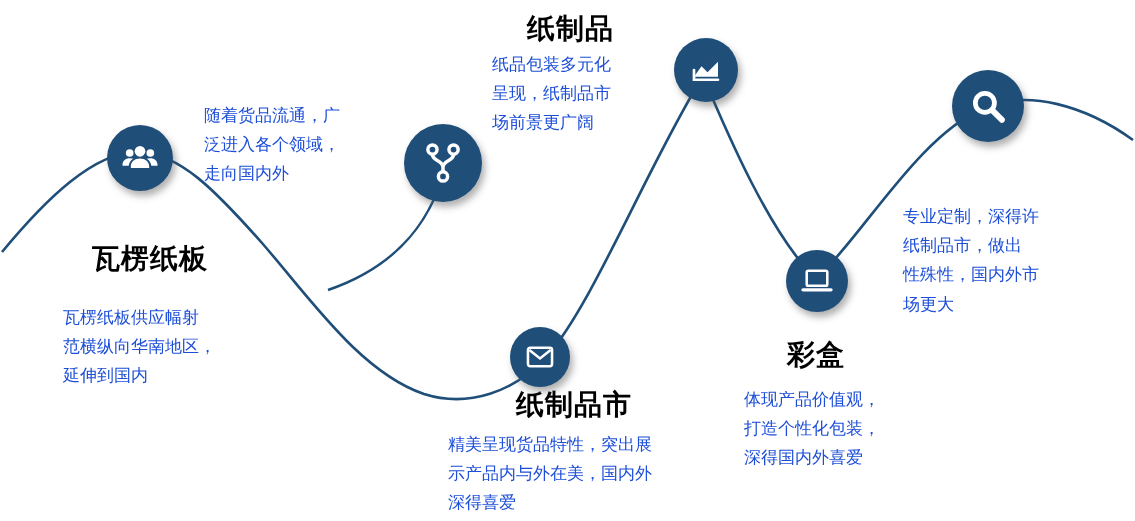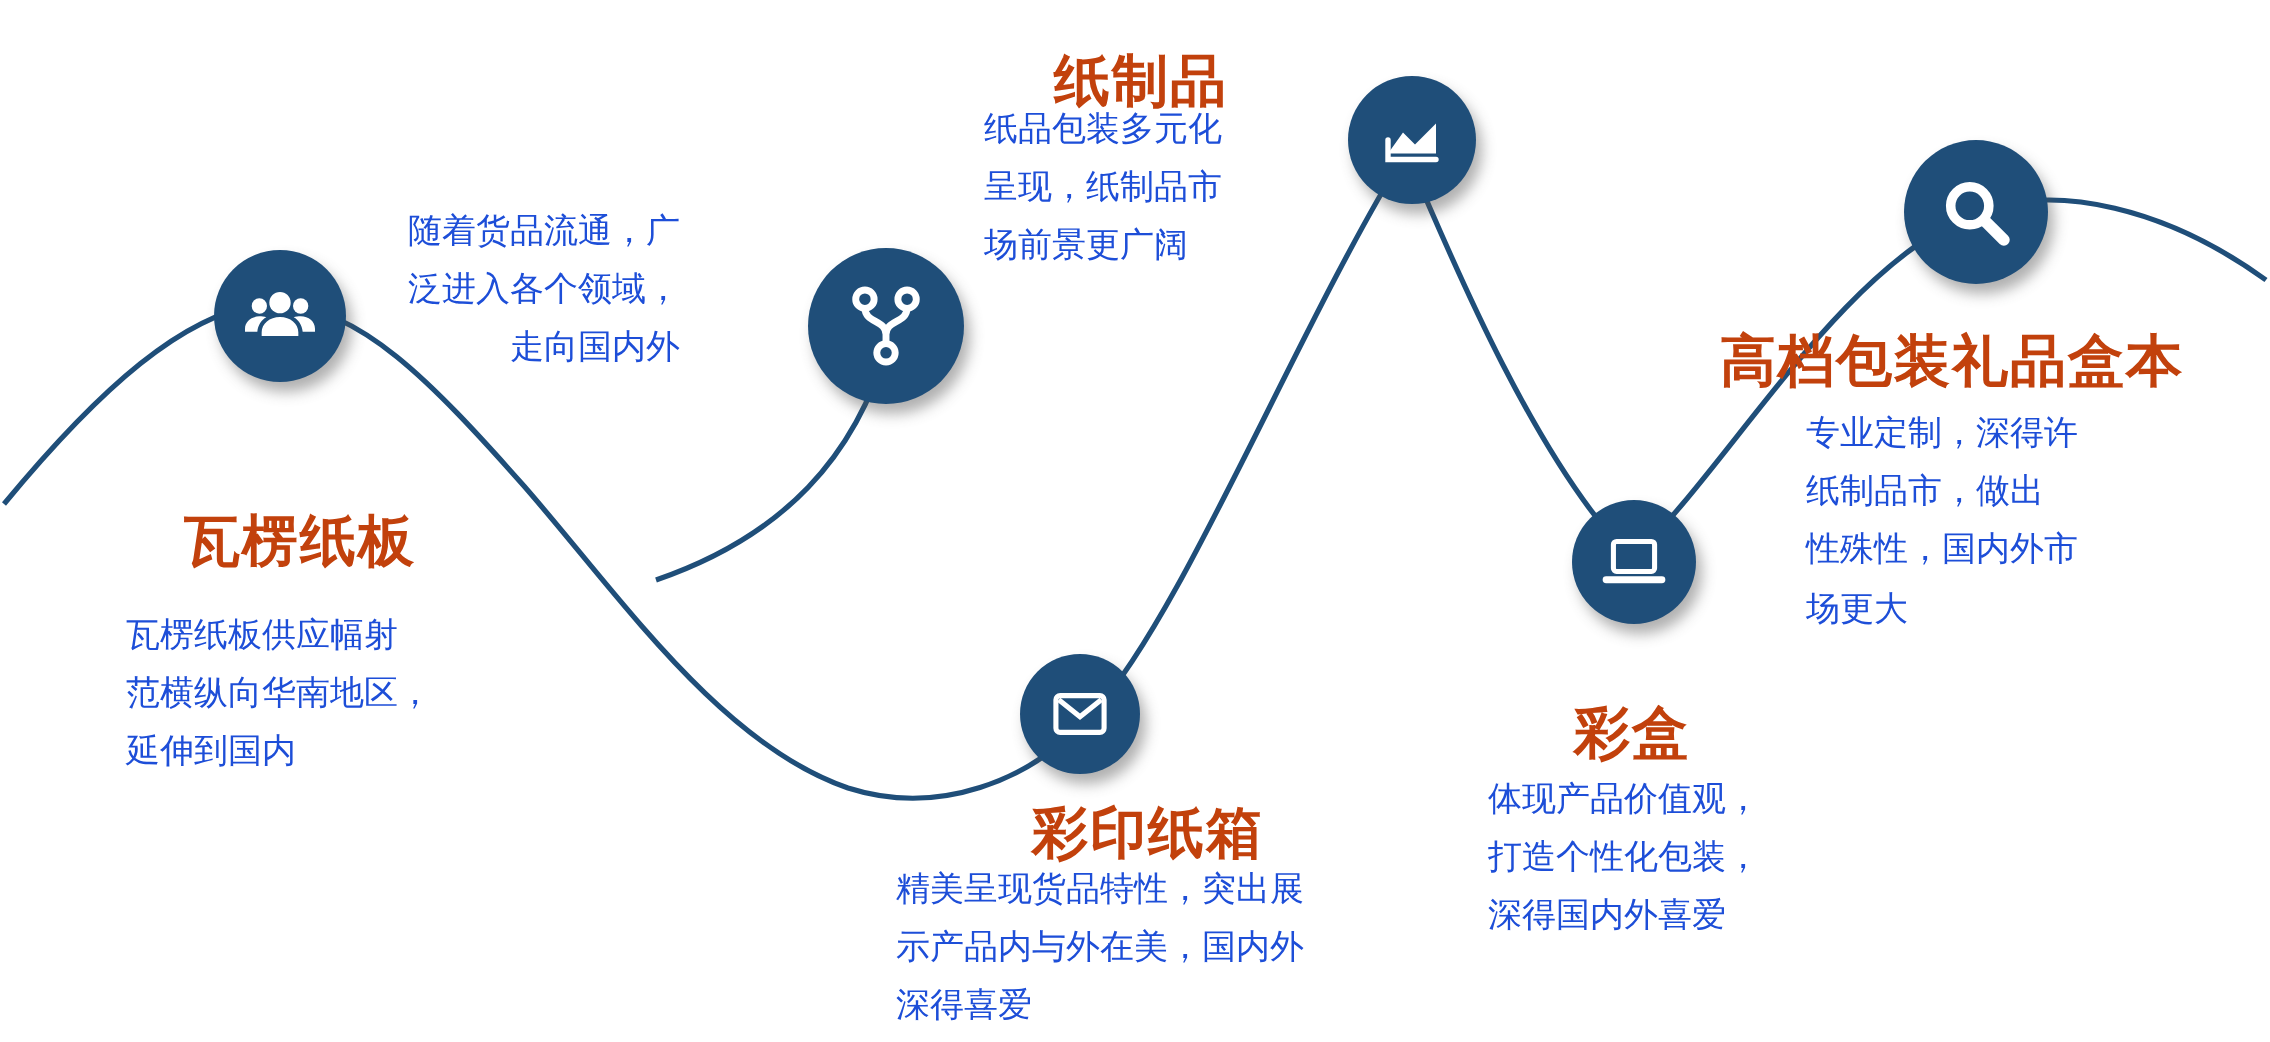"纸制品" .t { color: #c2410c -> #000000; margin-top: 12px -> none }
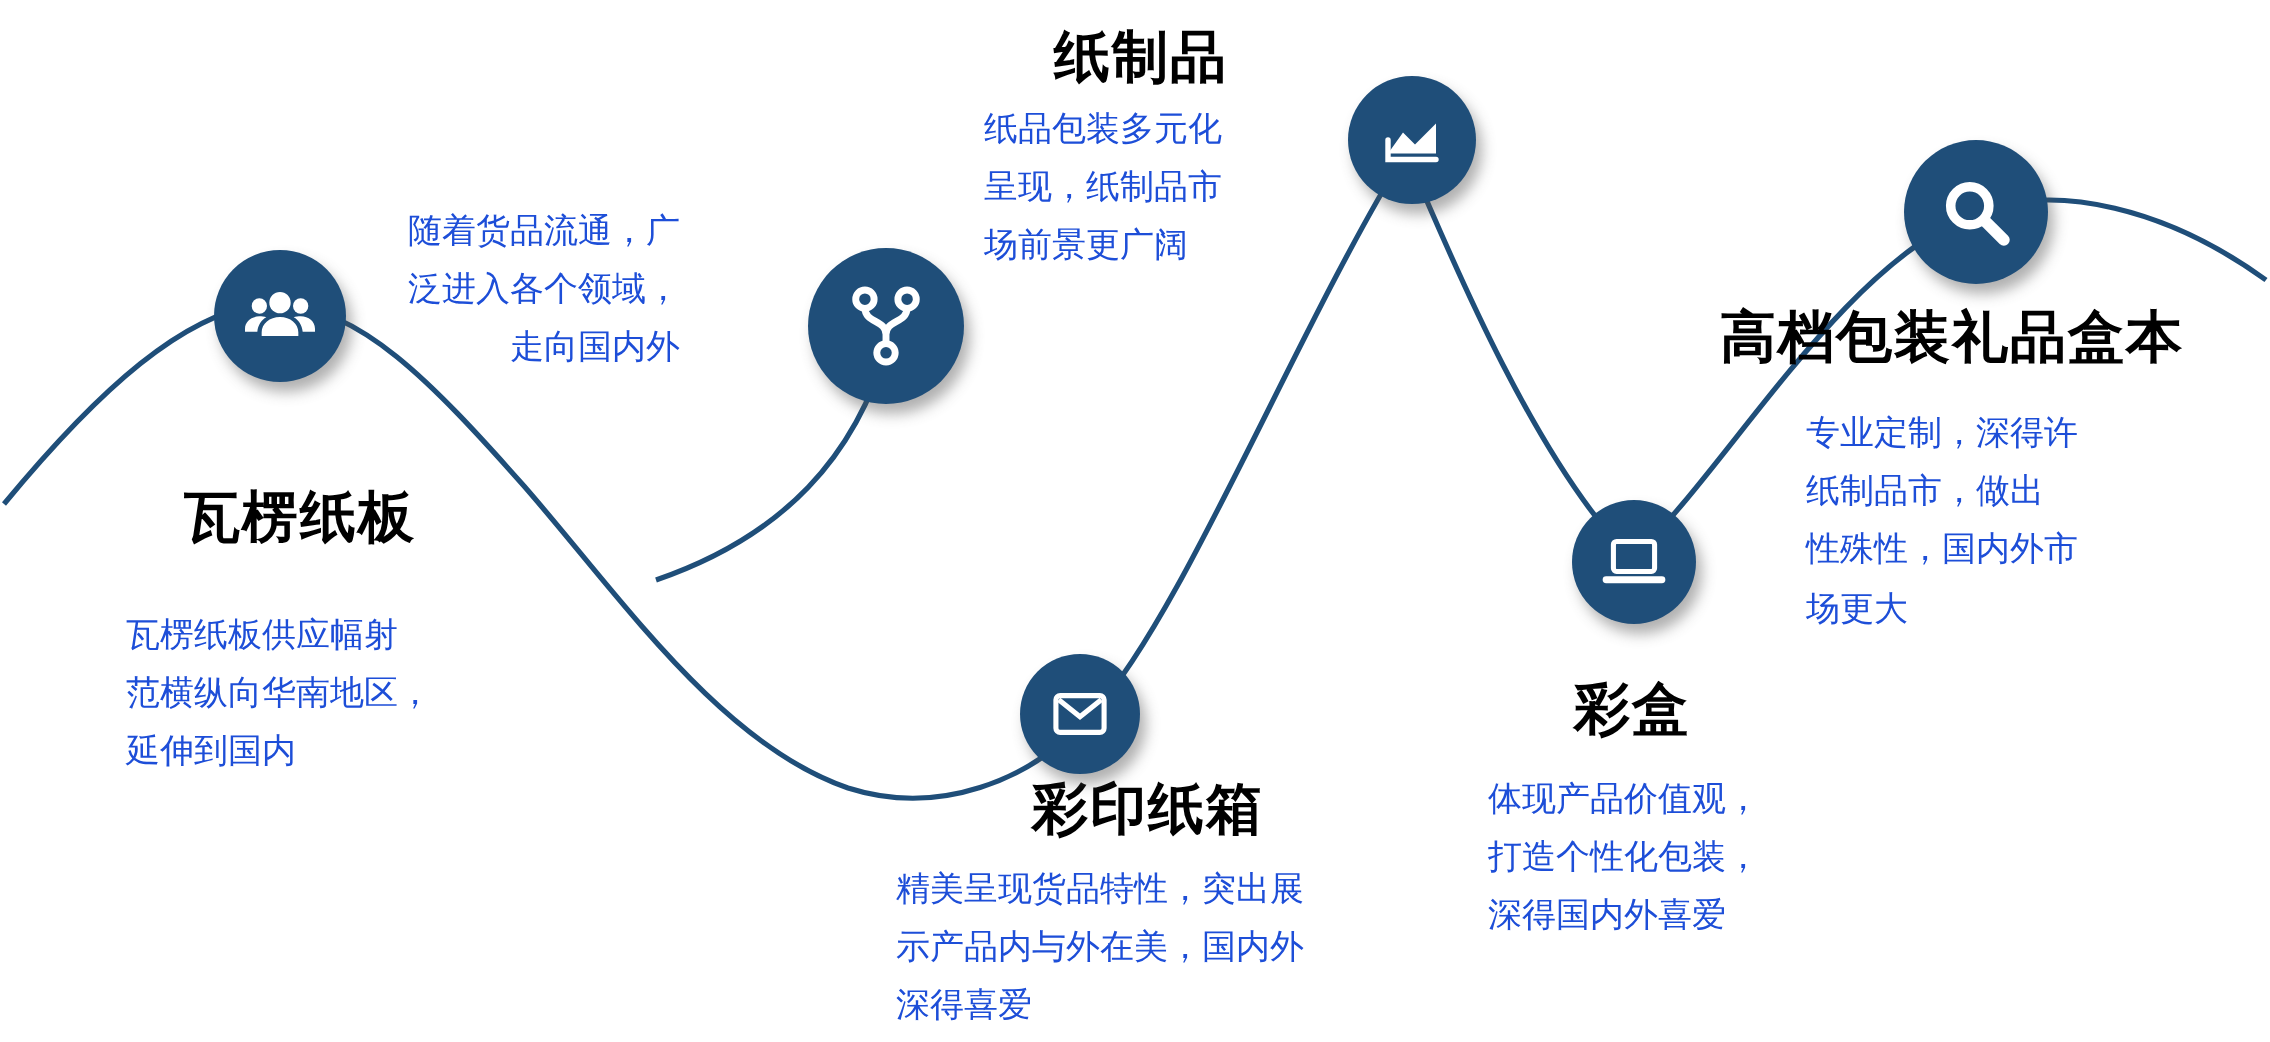"随着货品流通，广" #d-carton { text-align: right -> none }
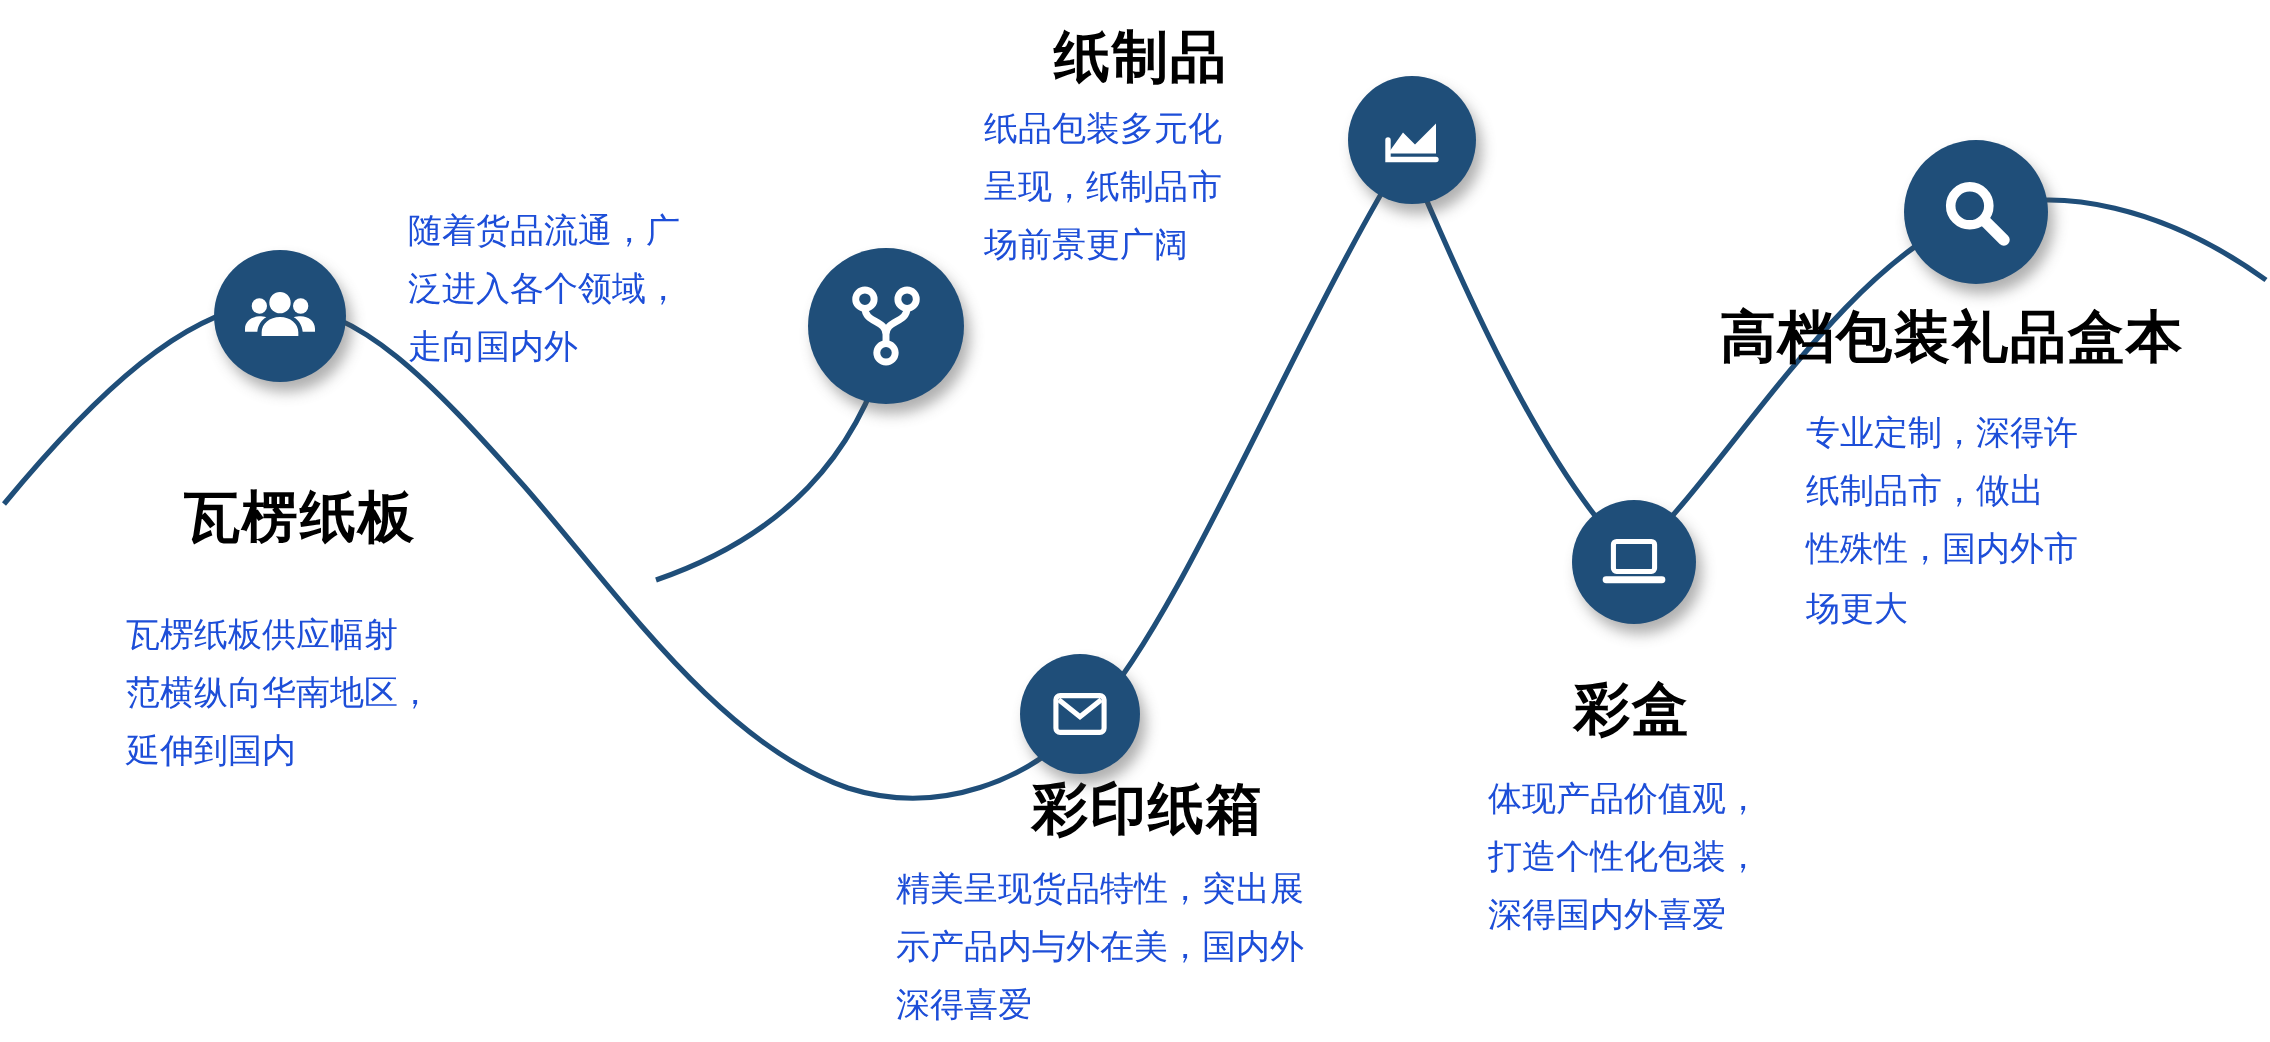"高档包装礼品盒本" div.t { html: <div>高档包装礼品盒本</div> -> none }
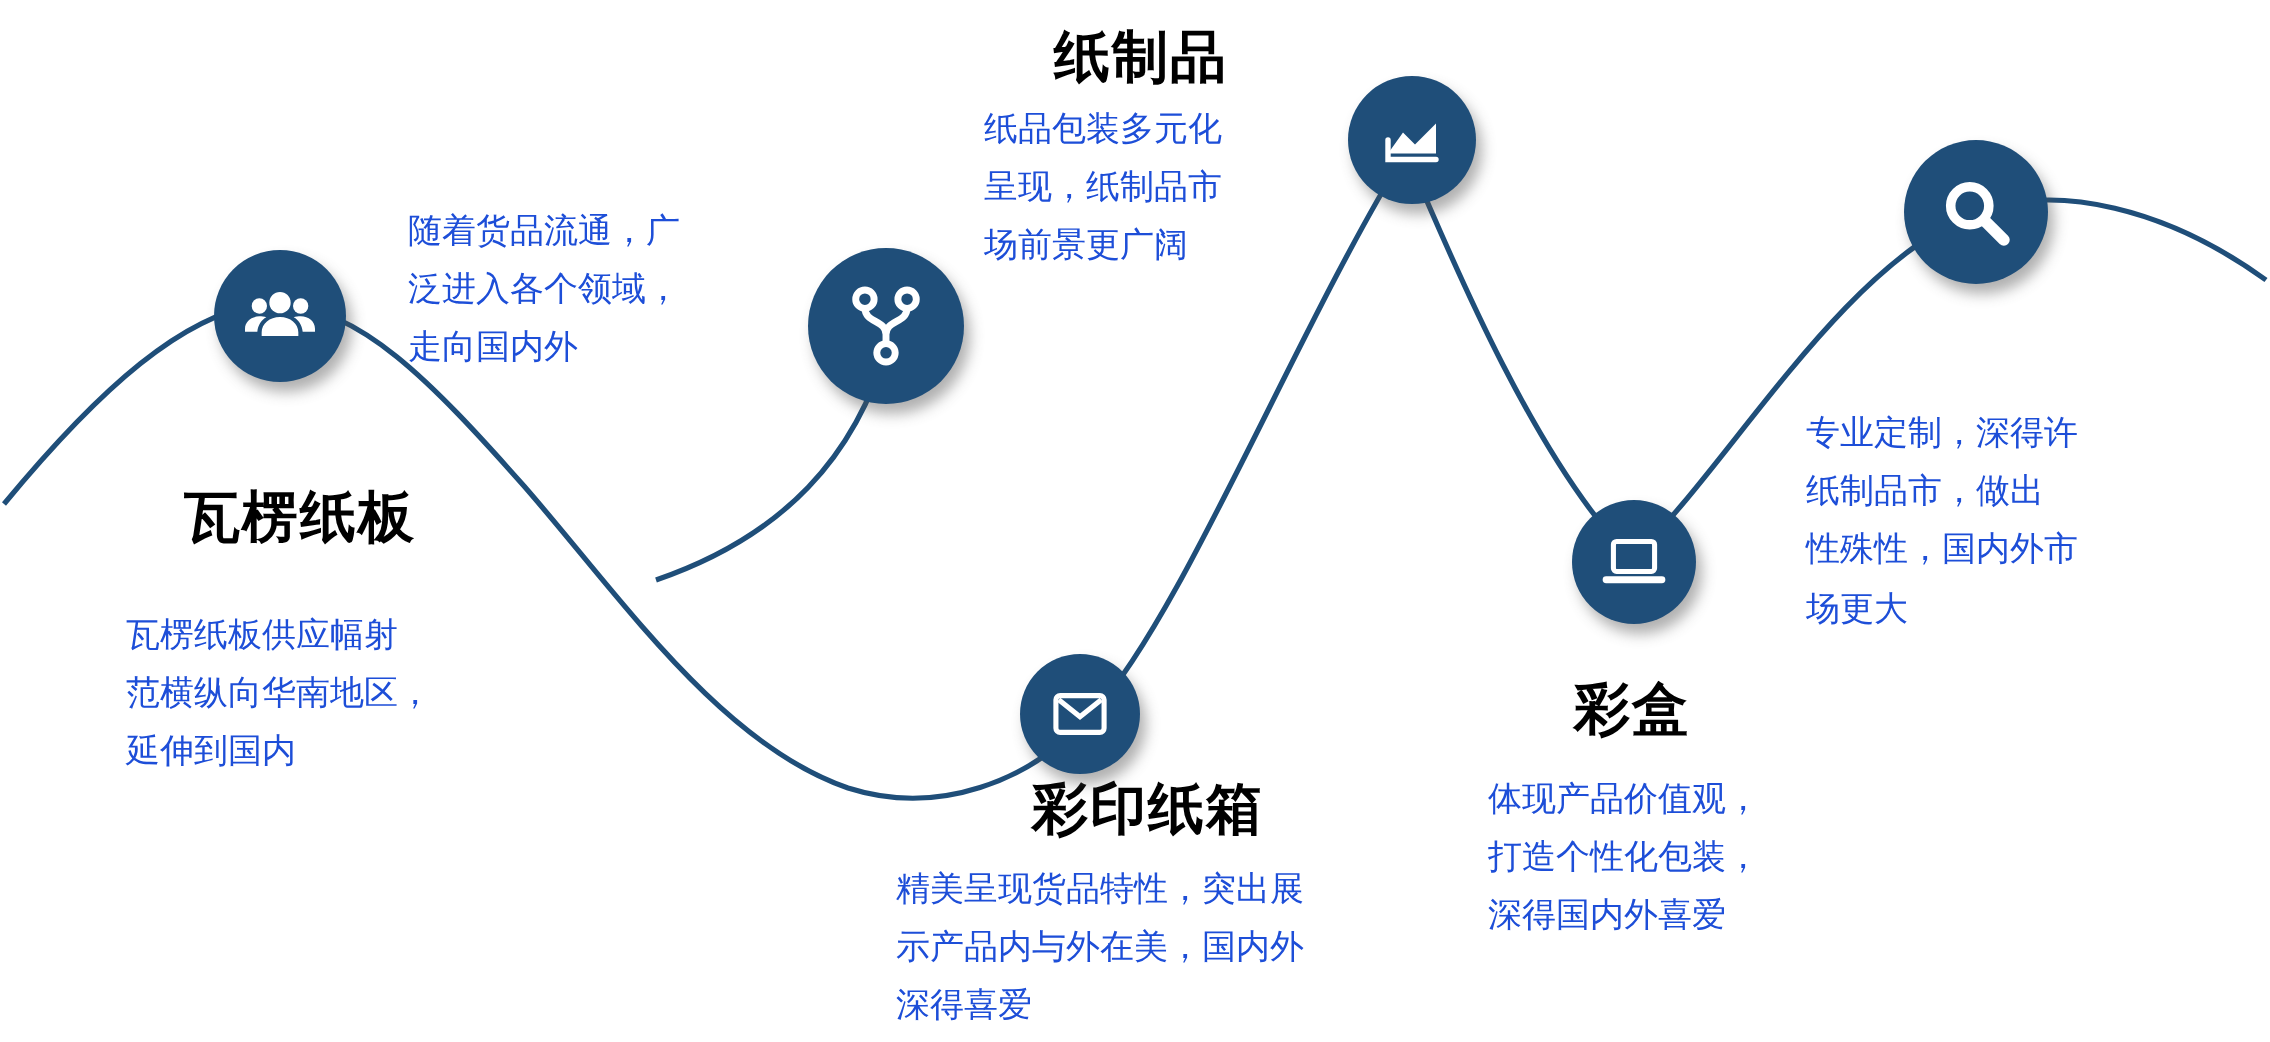"彩印纸箱" div.t { text: 彩印纸箱 -> 纸制品市 }
